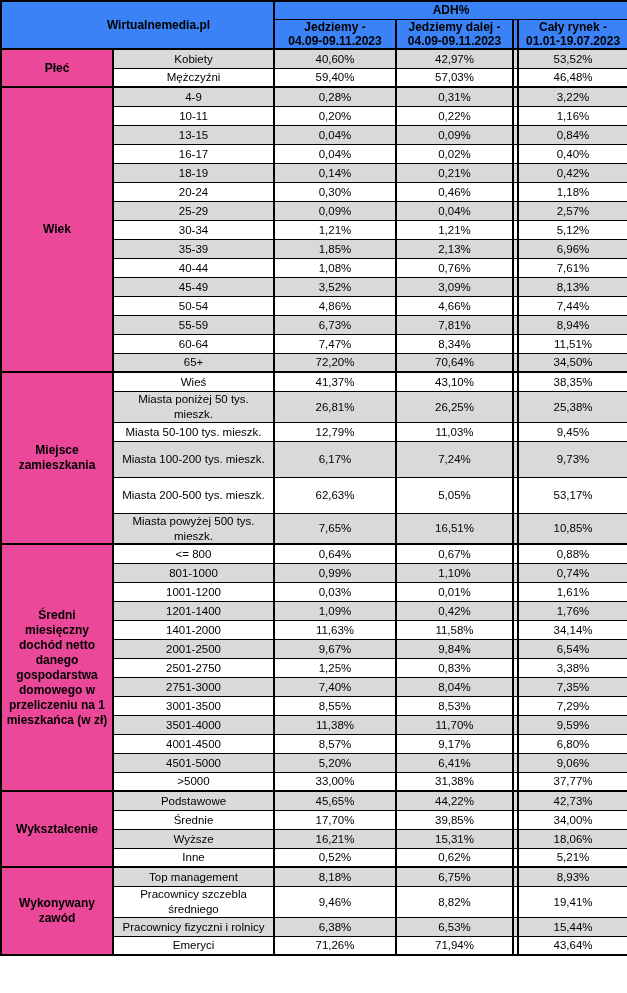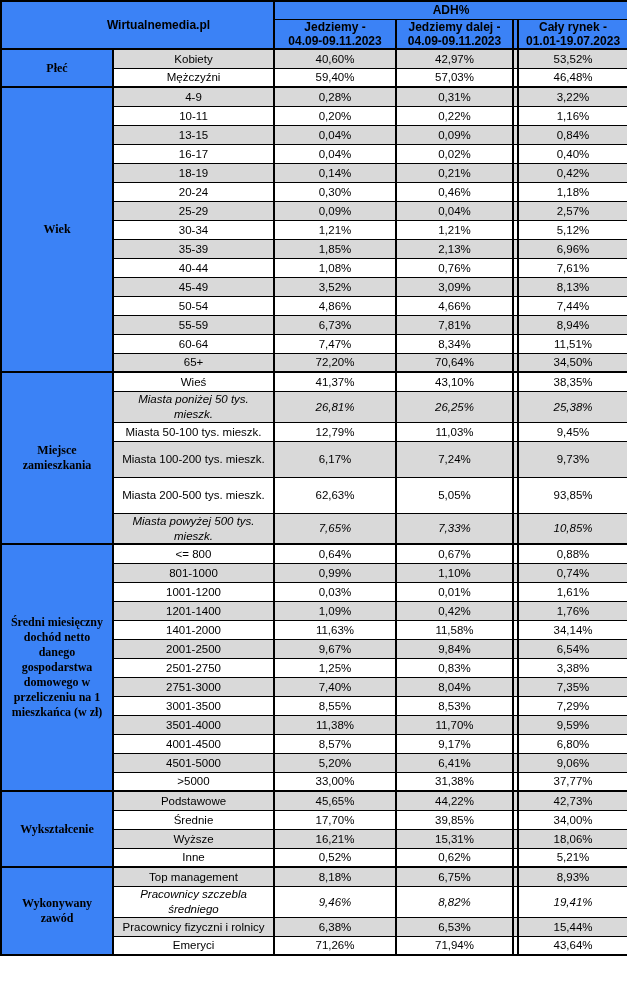"Płeć" td.group { background: #3b82f6 -> #ec4899; font-family: Liberation Serif, serif -> none }
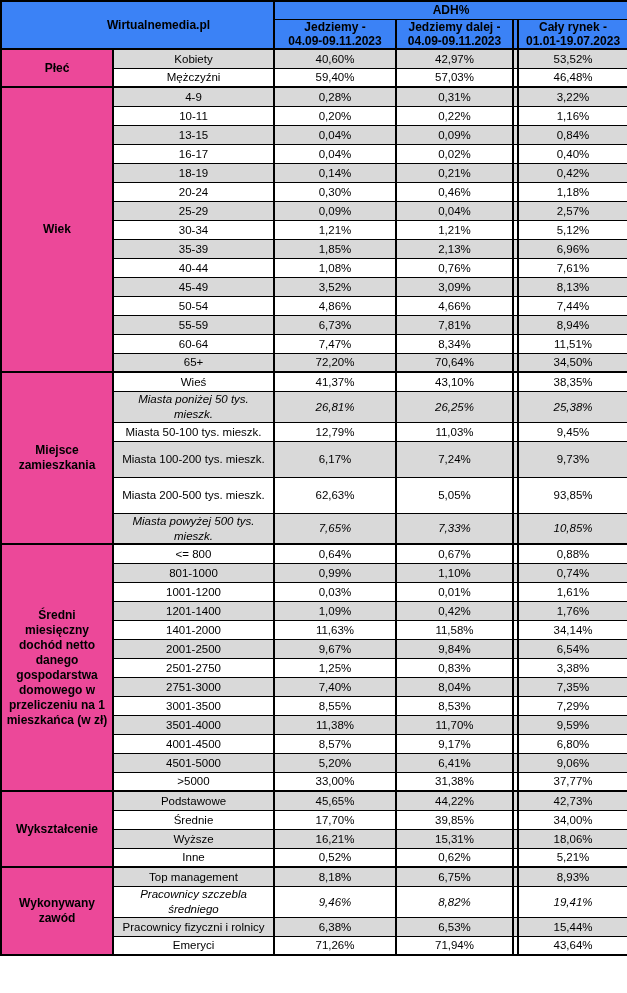"Miasta poniżej 50 tys." tbody tr.m { font-style: italic -> none }
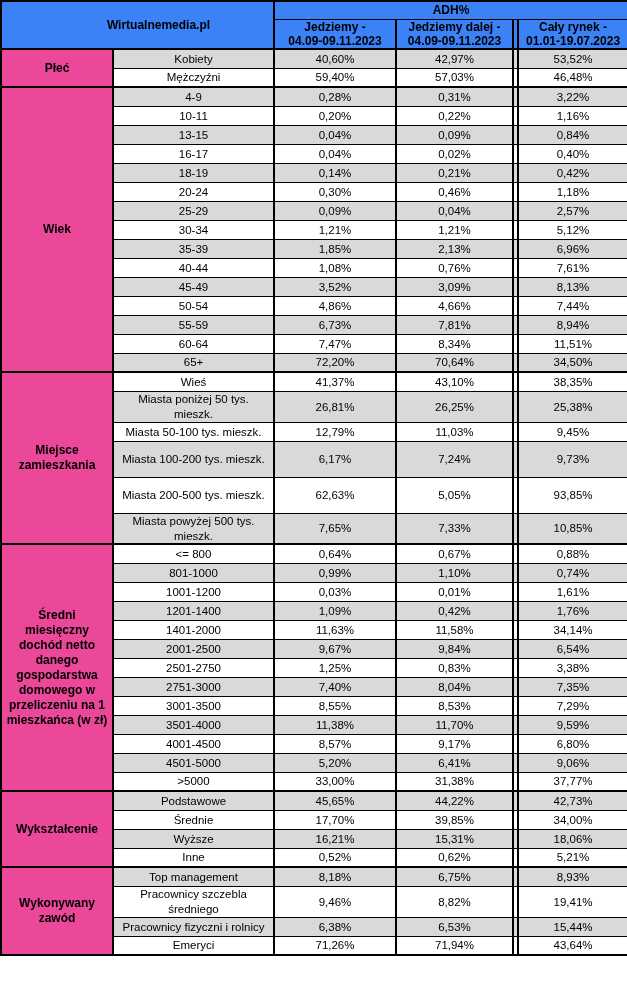"93,85%" td.val { text: 93,85% -> 53,17% }
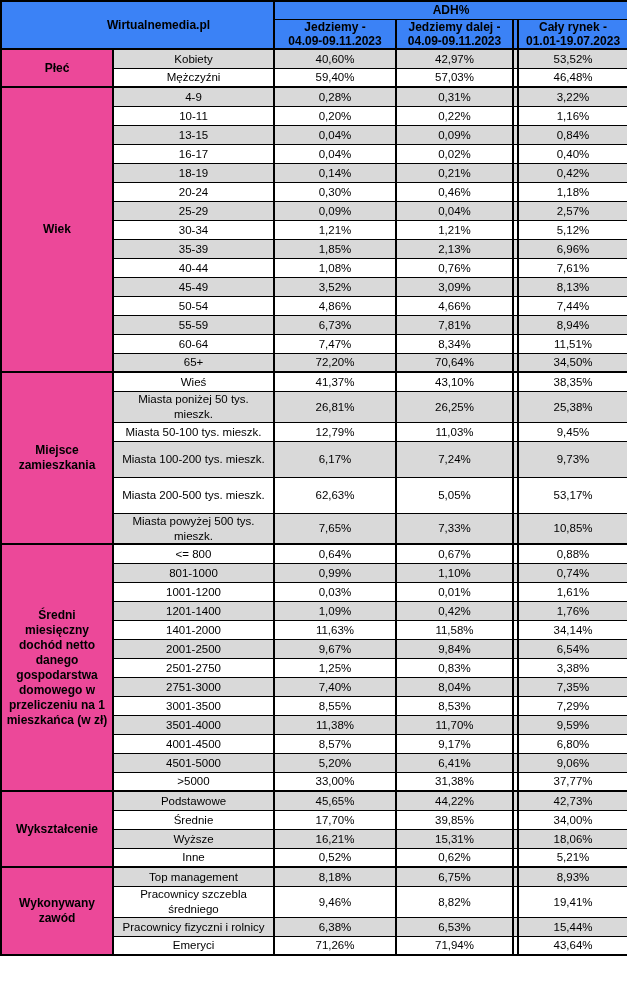"7,33%" td.val { text: 7,33% -> 16,51% }
